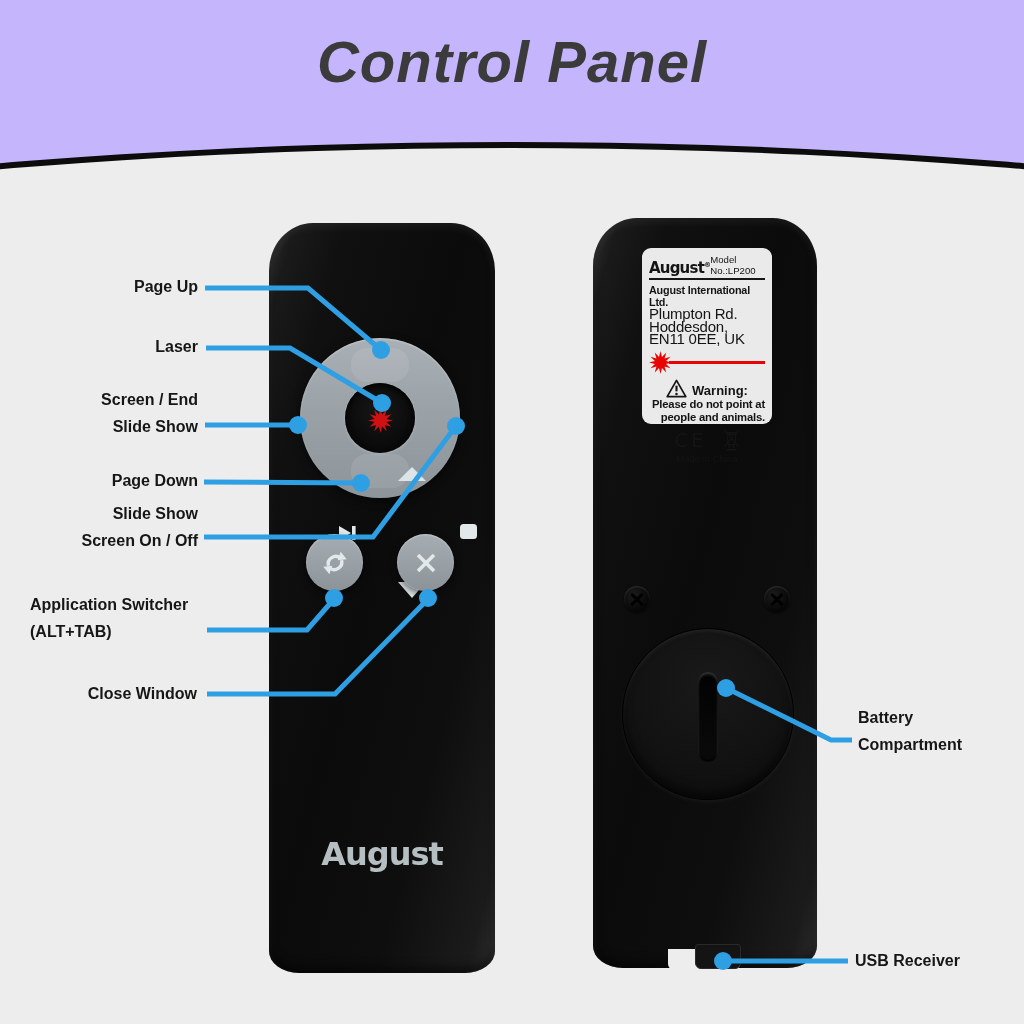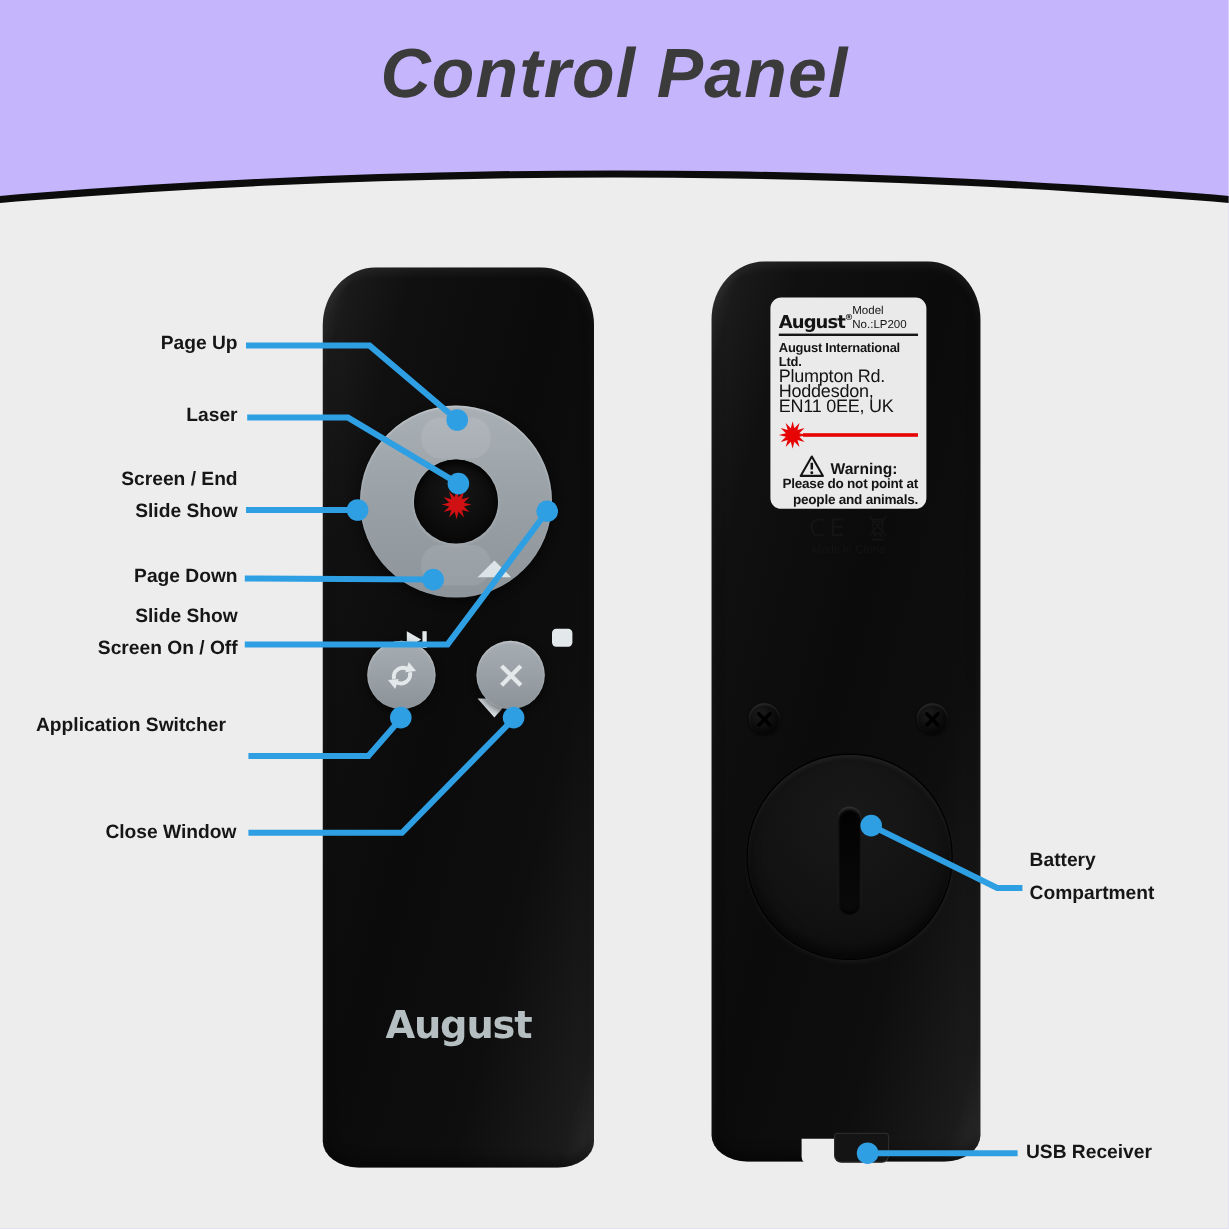"(ALT+TAB)" span { html: none -> <span>(ALT+TAB)</span> }
